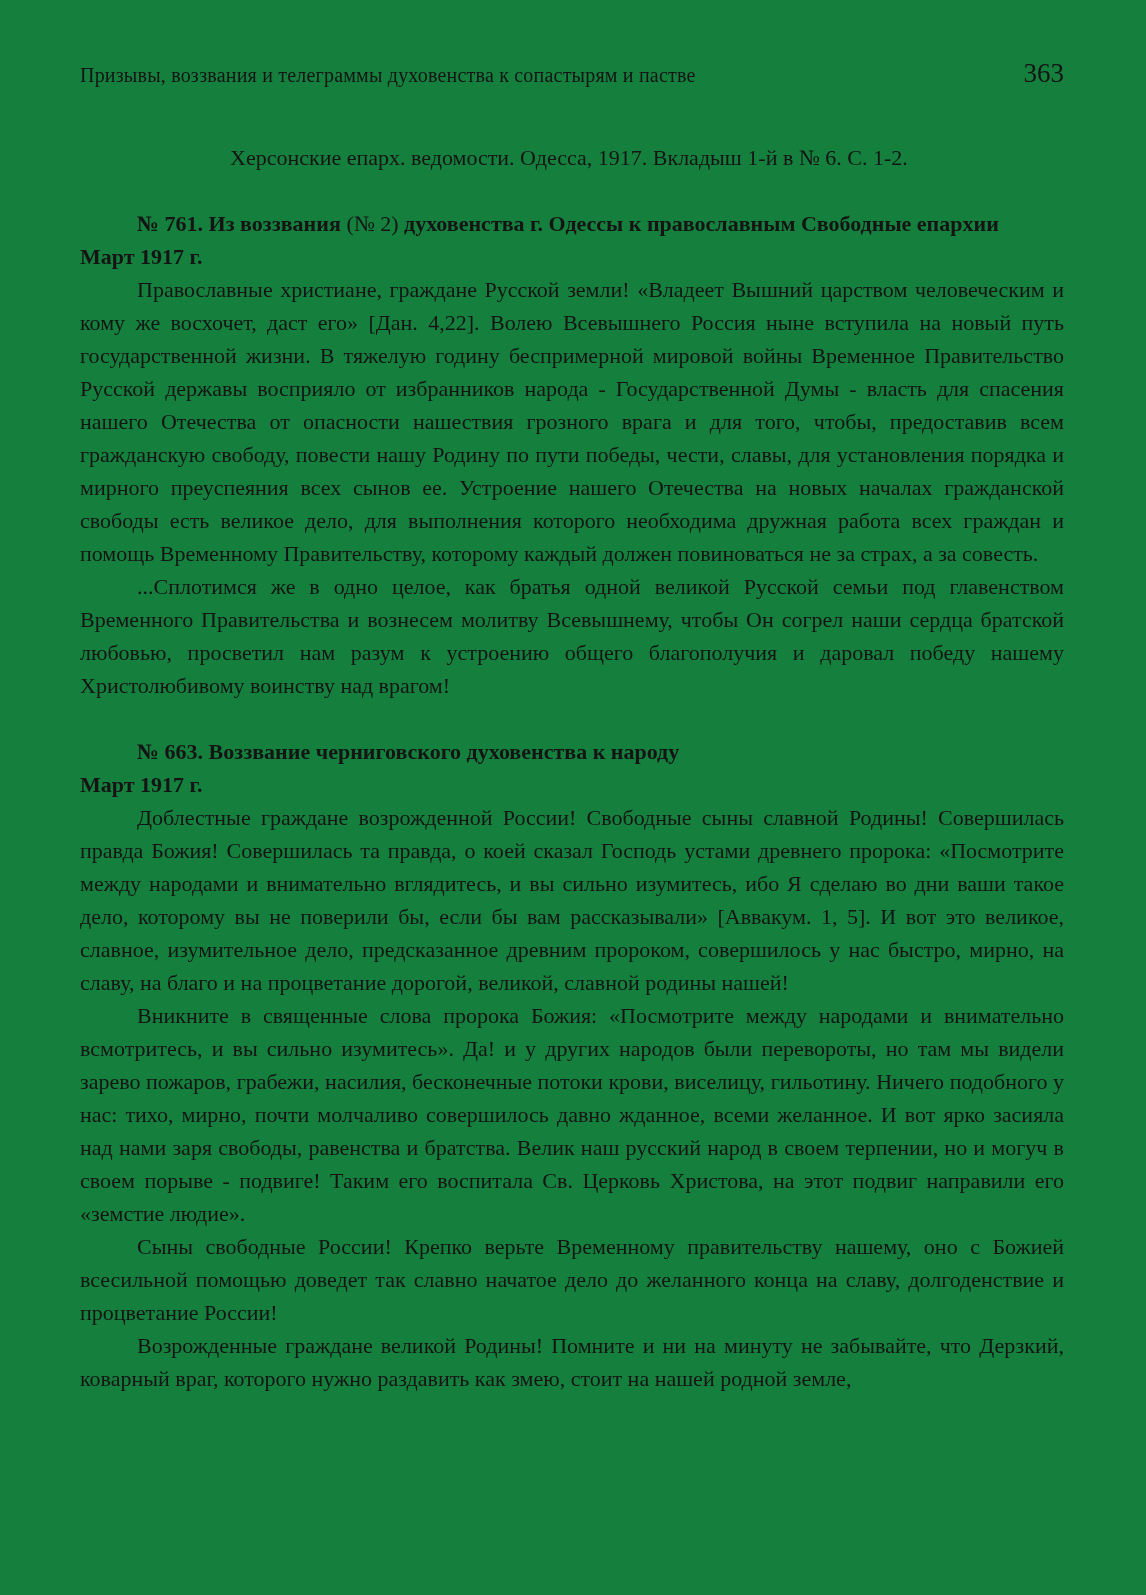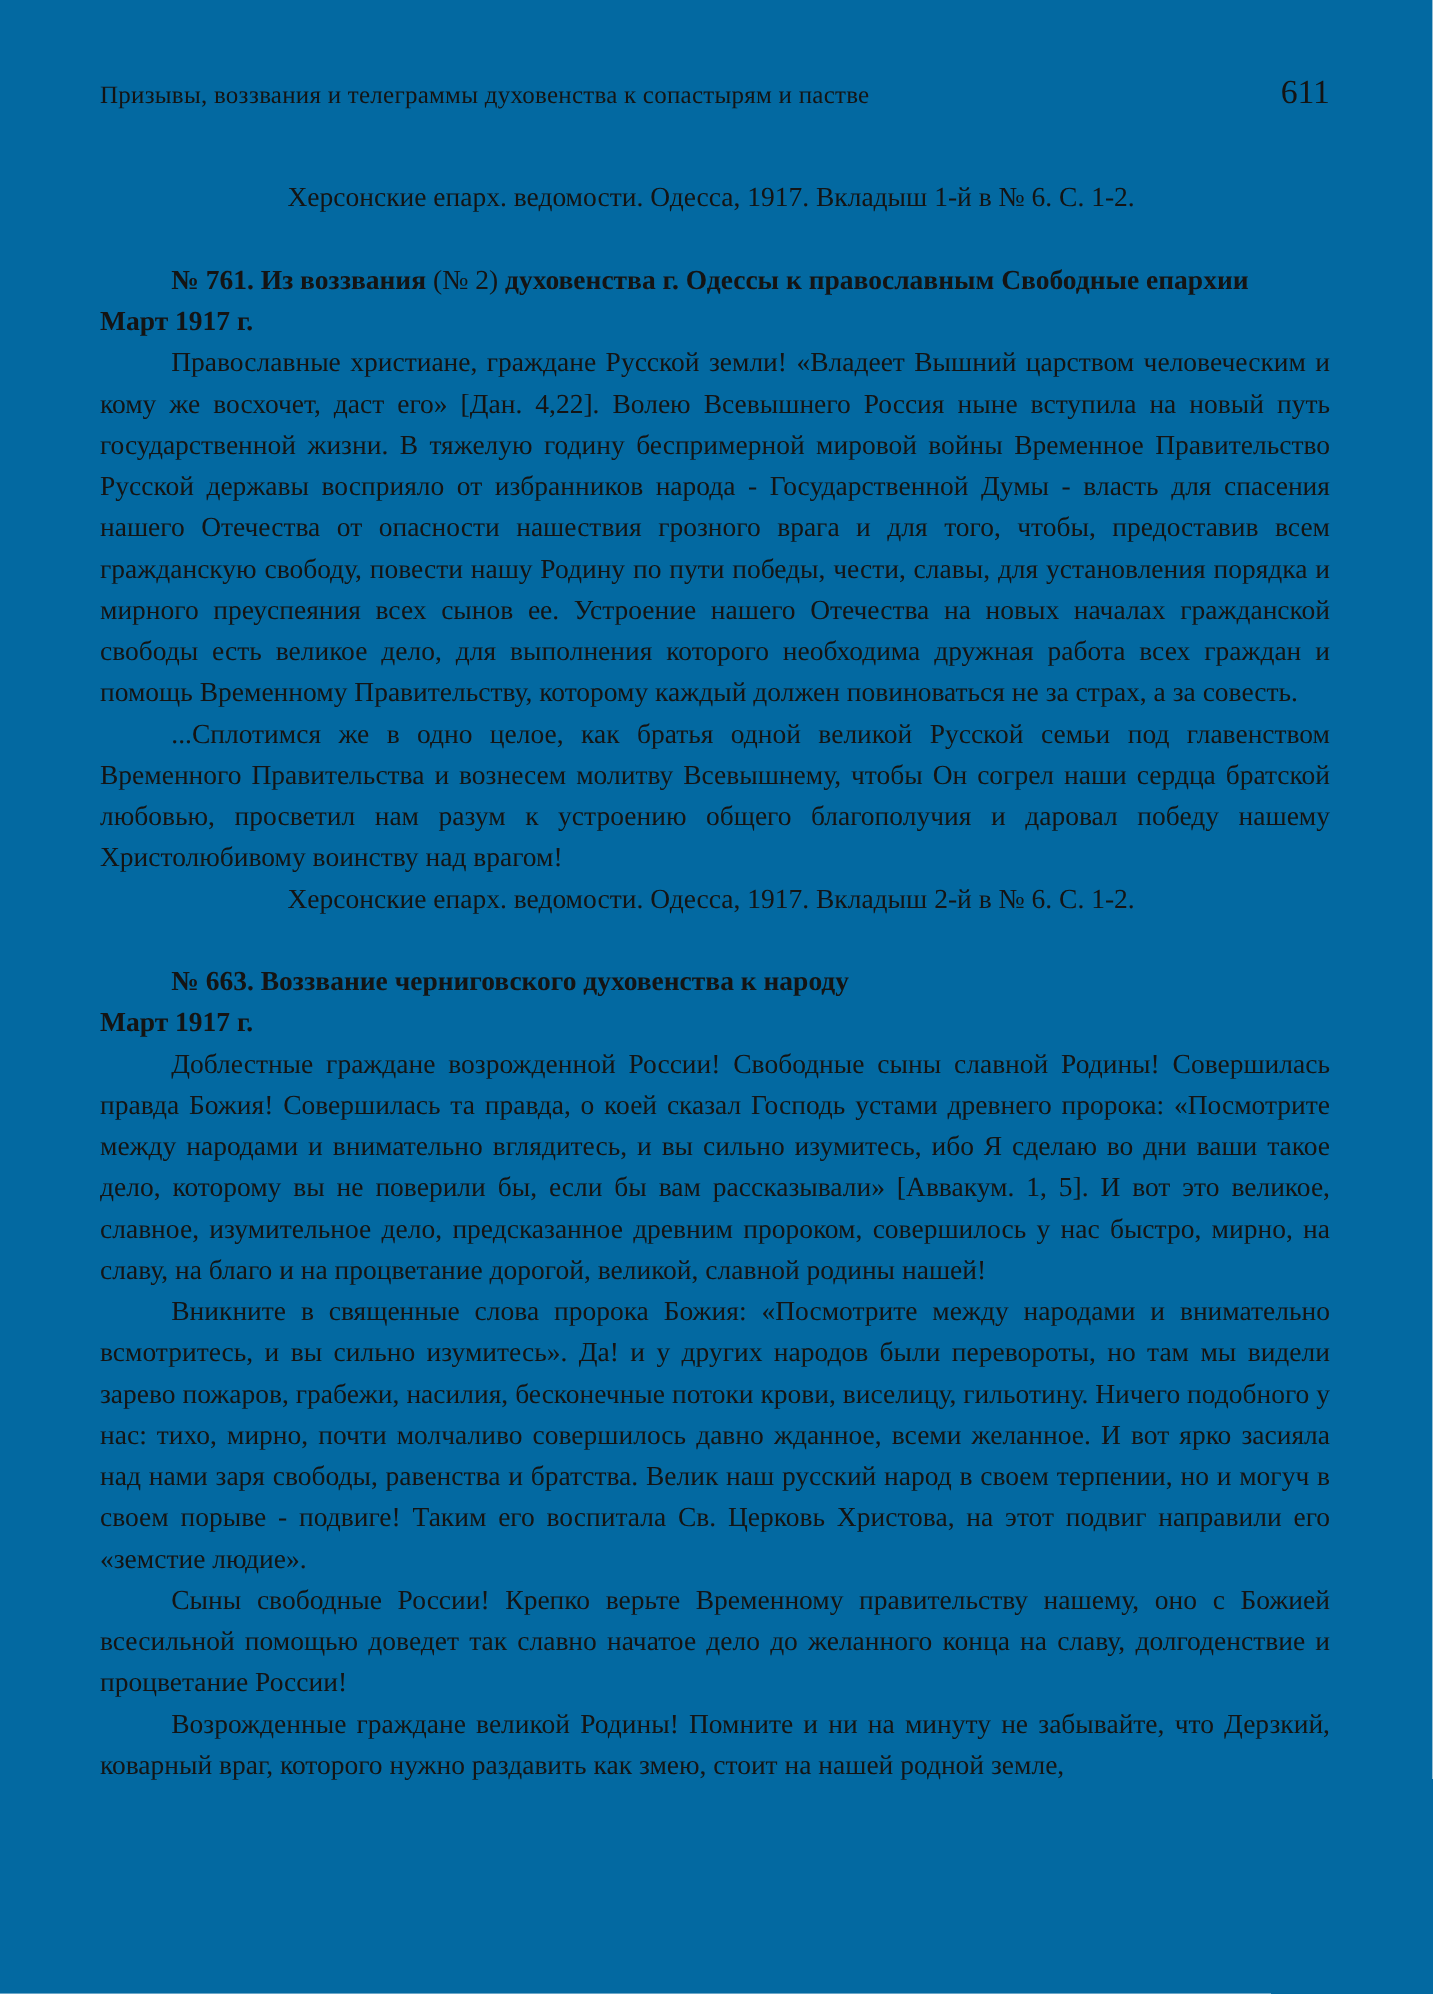"Призывы, воззвания и телеграммы" .page { background: #0369a1 -> #15803d }
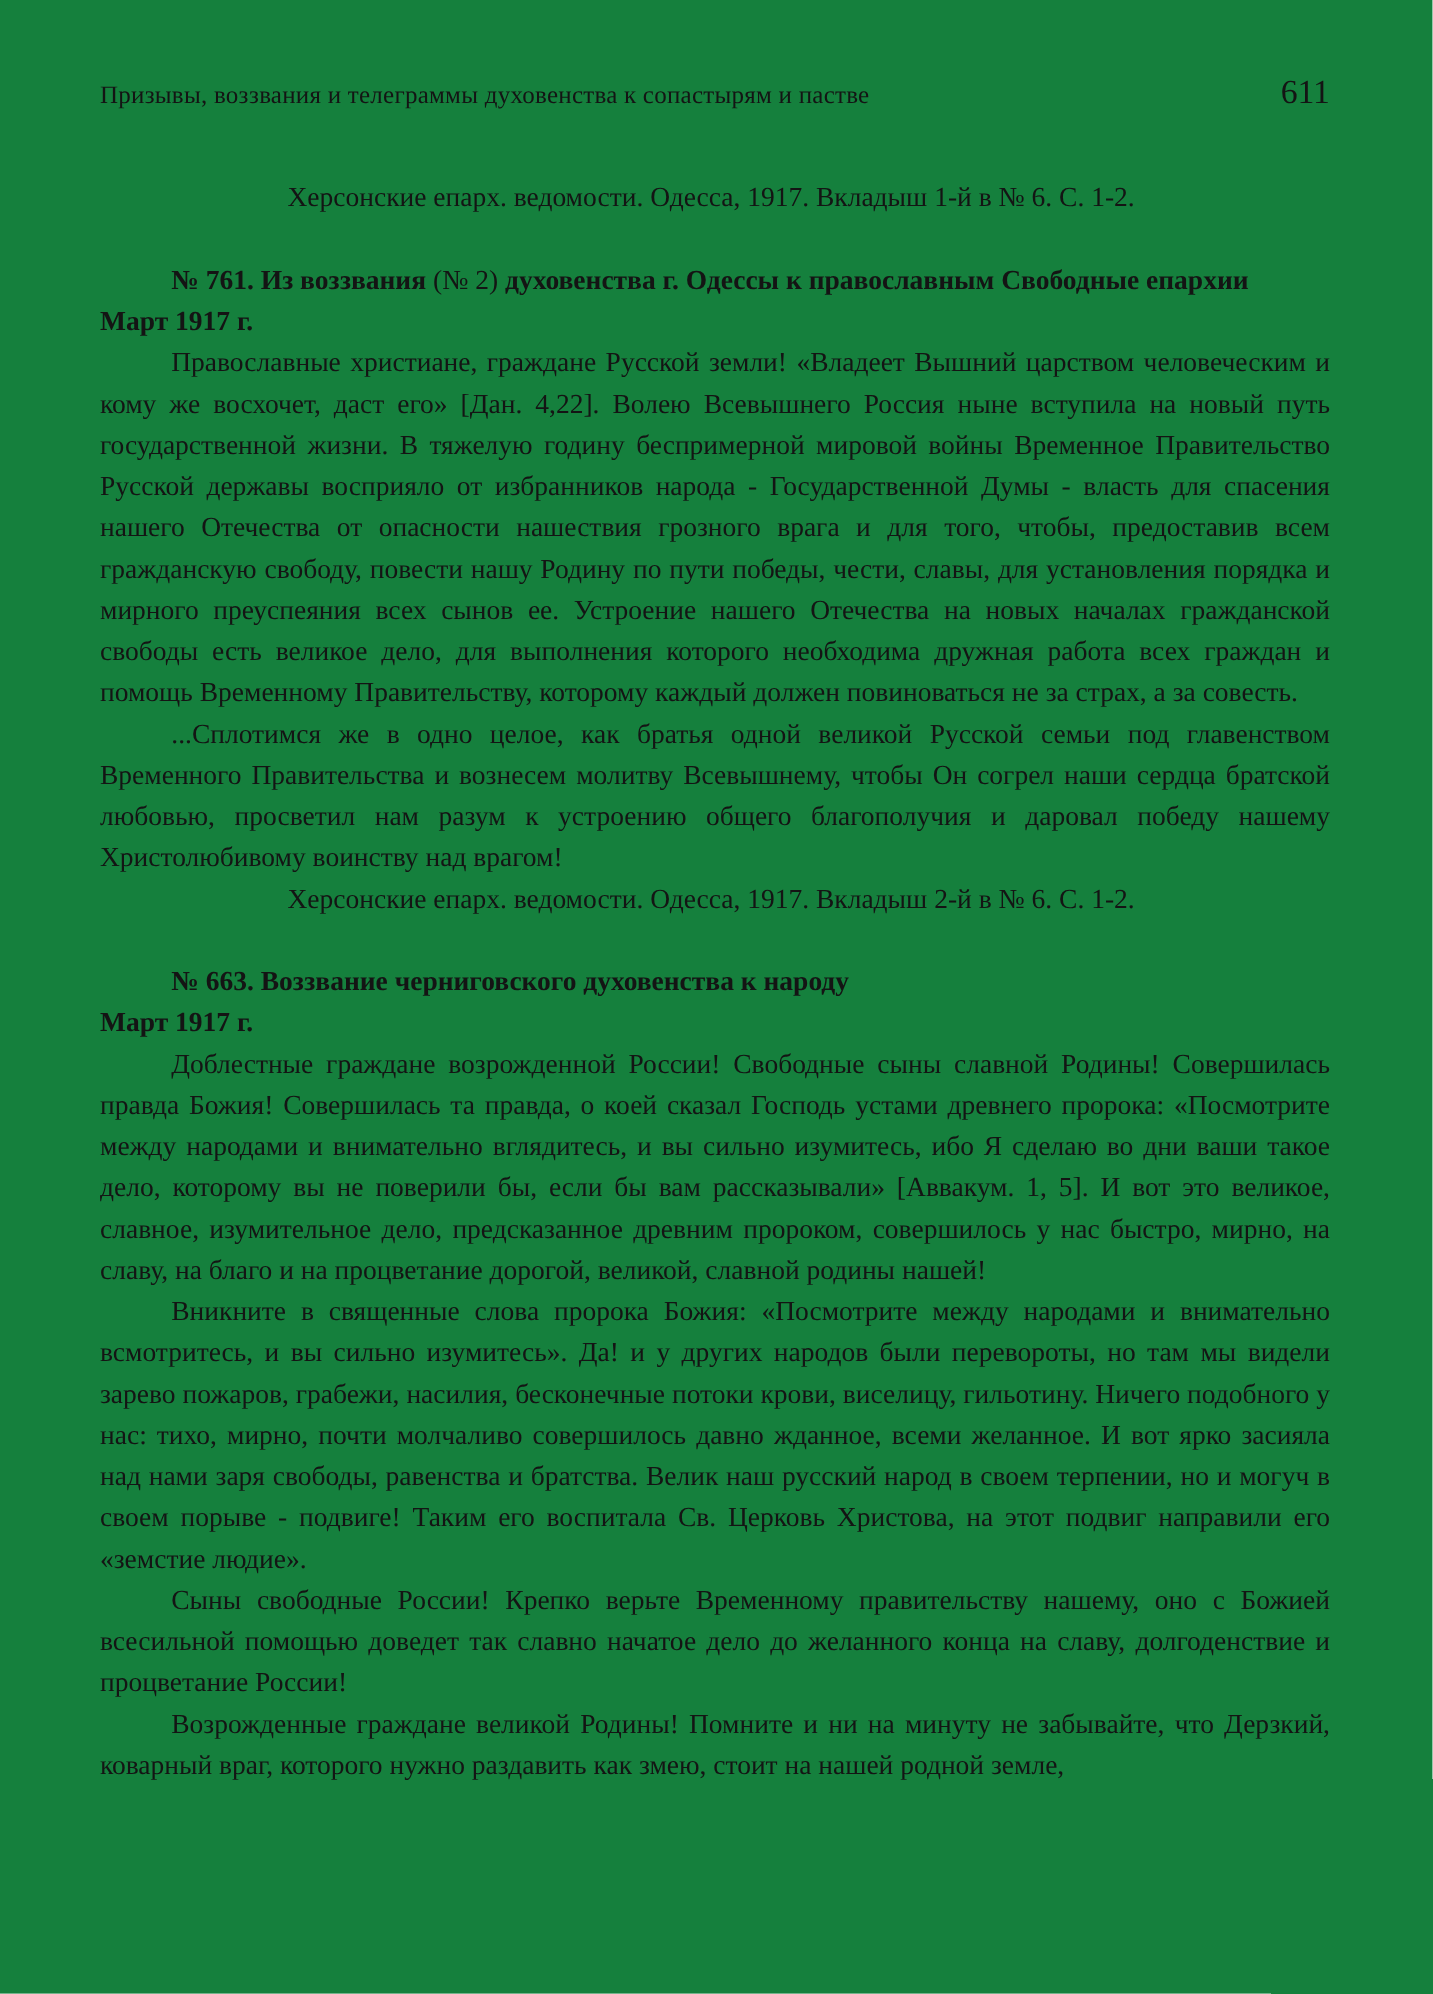"611" span.page-number { text: 611 -> 363 }
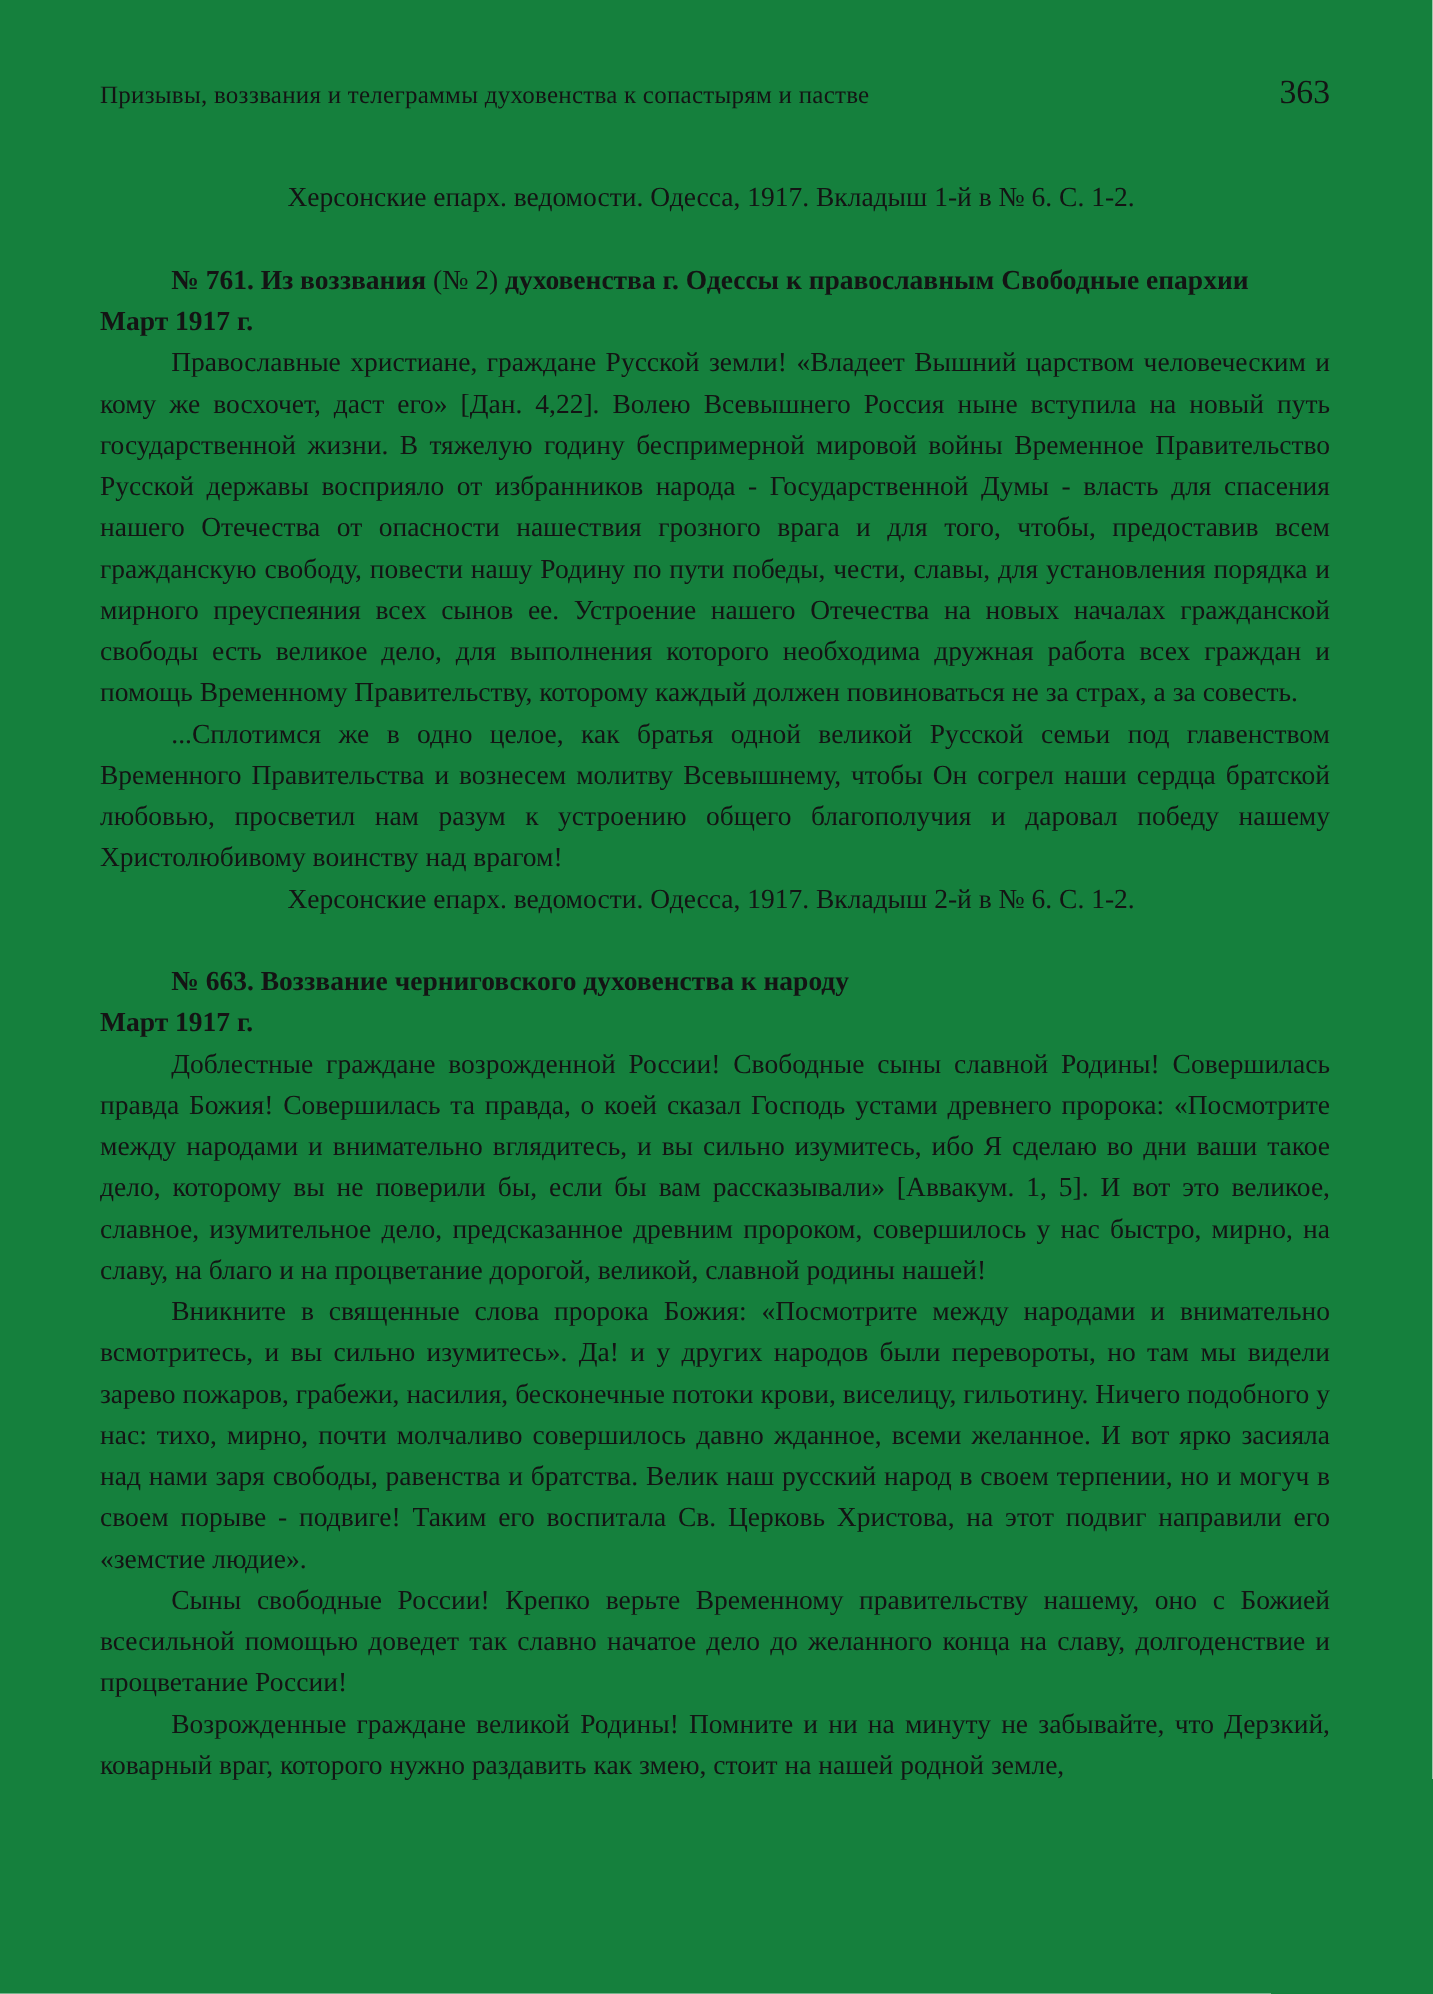"Херсонские епарх. ведомости. Одесса, 1917. Вкладыш 2-й" p.citation { html: <p>Херсонские епарх. ведомости. Одесса, 1917. Вкладыш 2-й в № 6. С. 1-2.</p> -> none }
